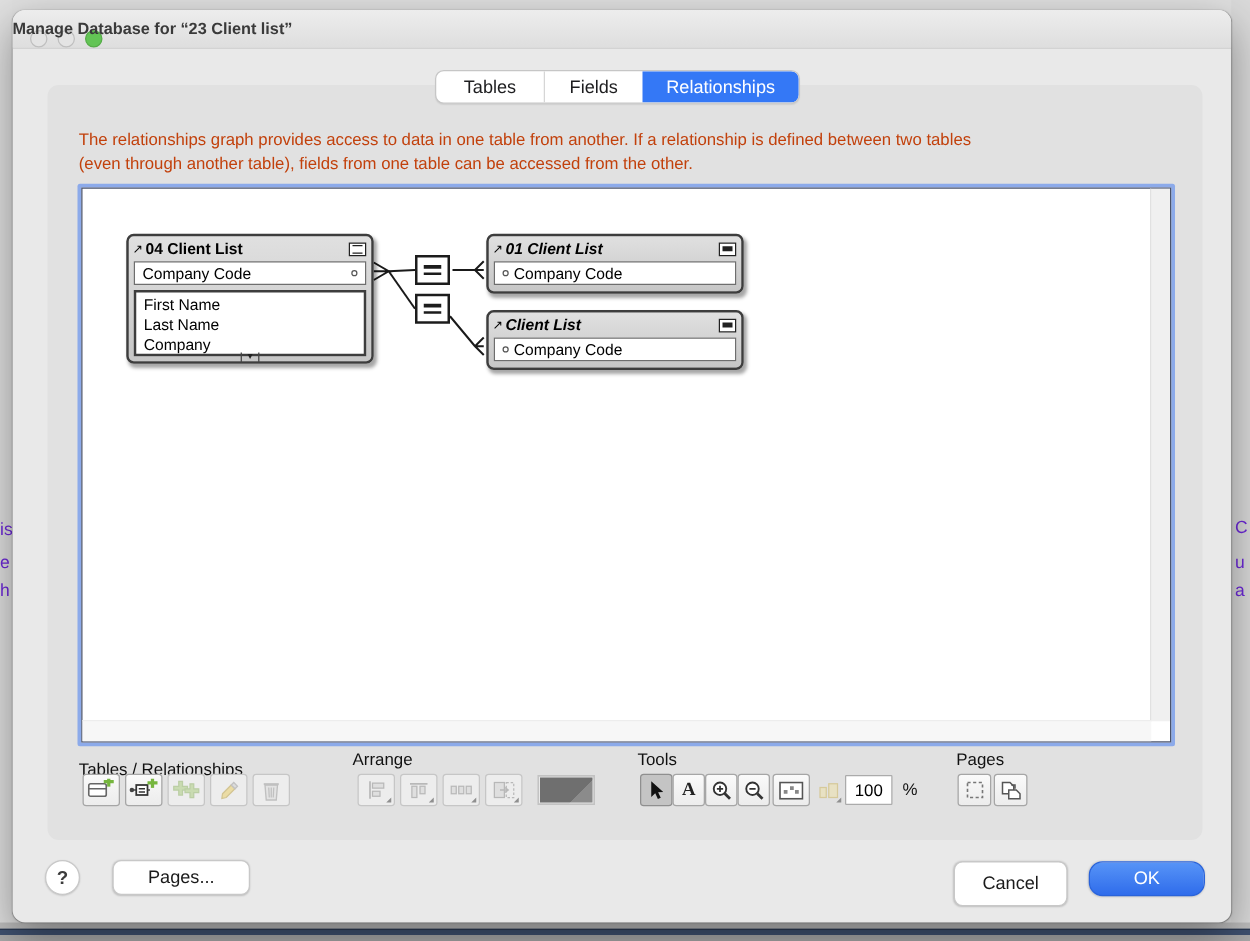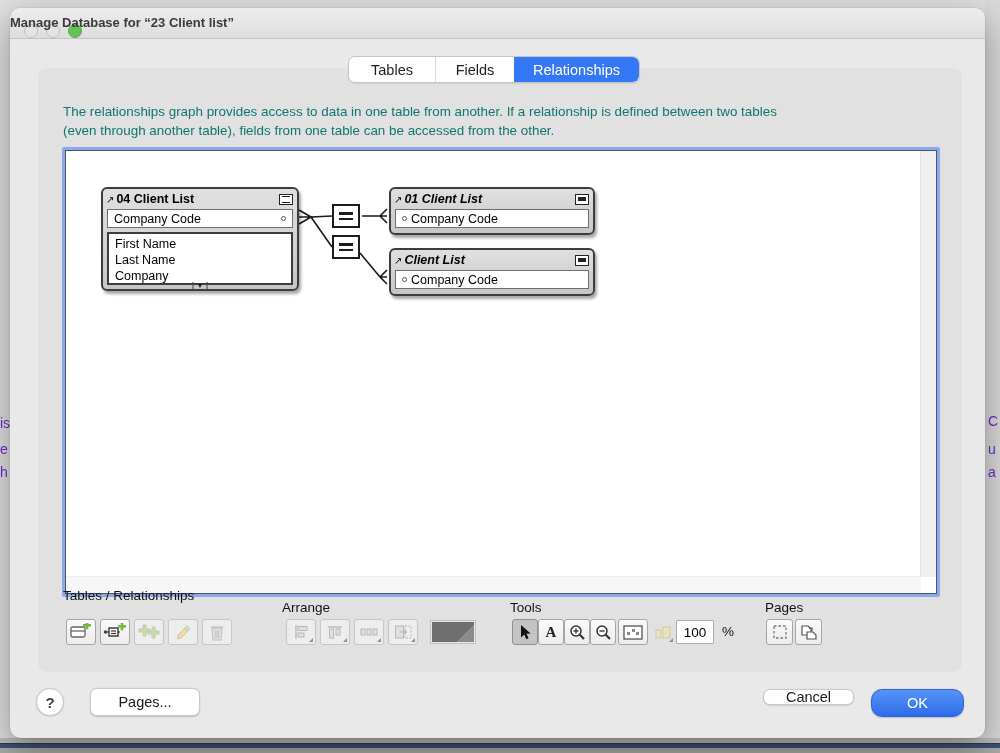"The relationships graph provides access" .desc { color: #0f766e -> #c2410c }
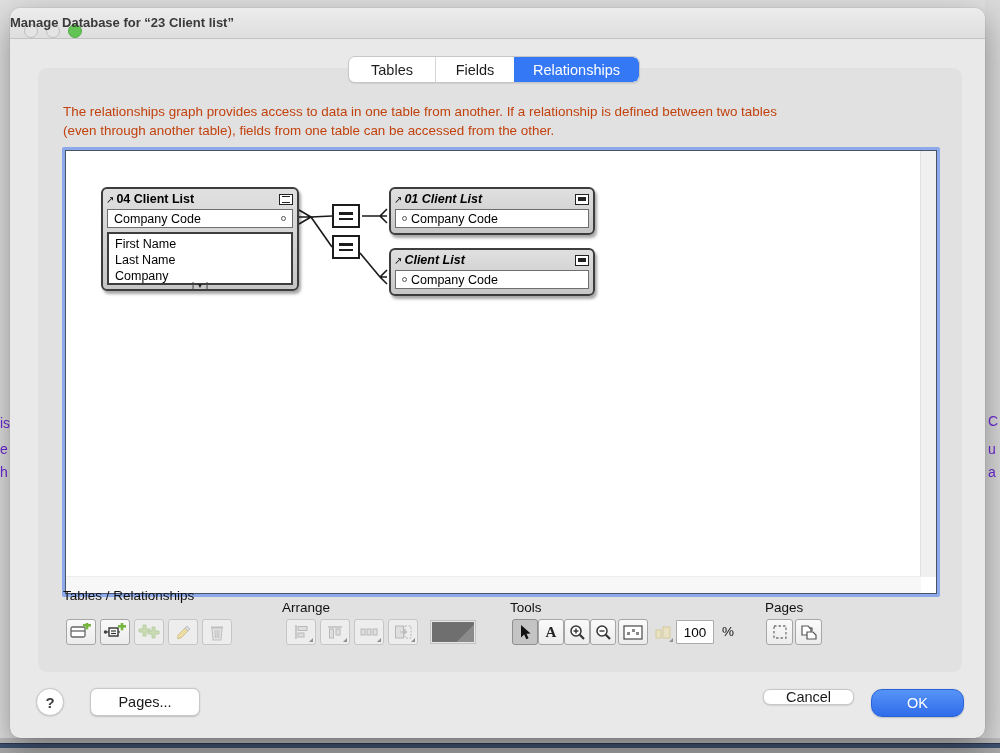"Tables / Relationships" div.sect-label { top: 580px -> 600px }
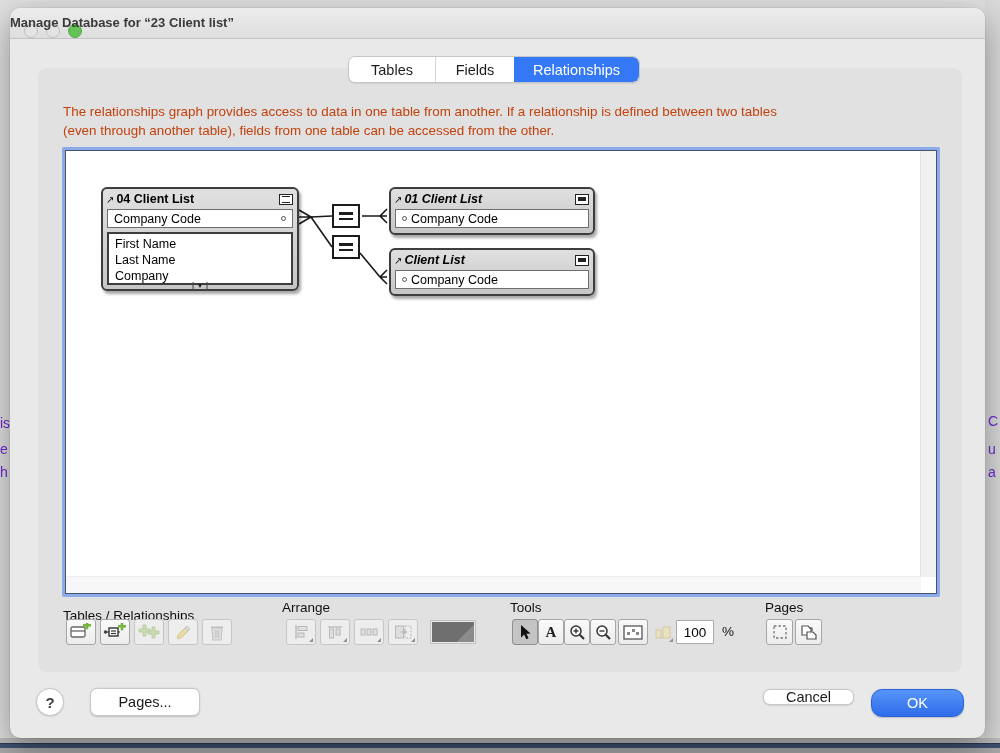"Cancel" div.round-btn { height: 16px -> 36px }
